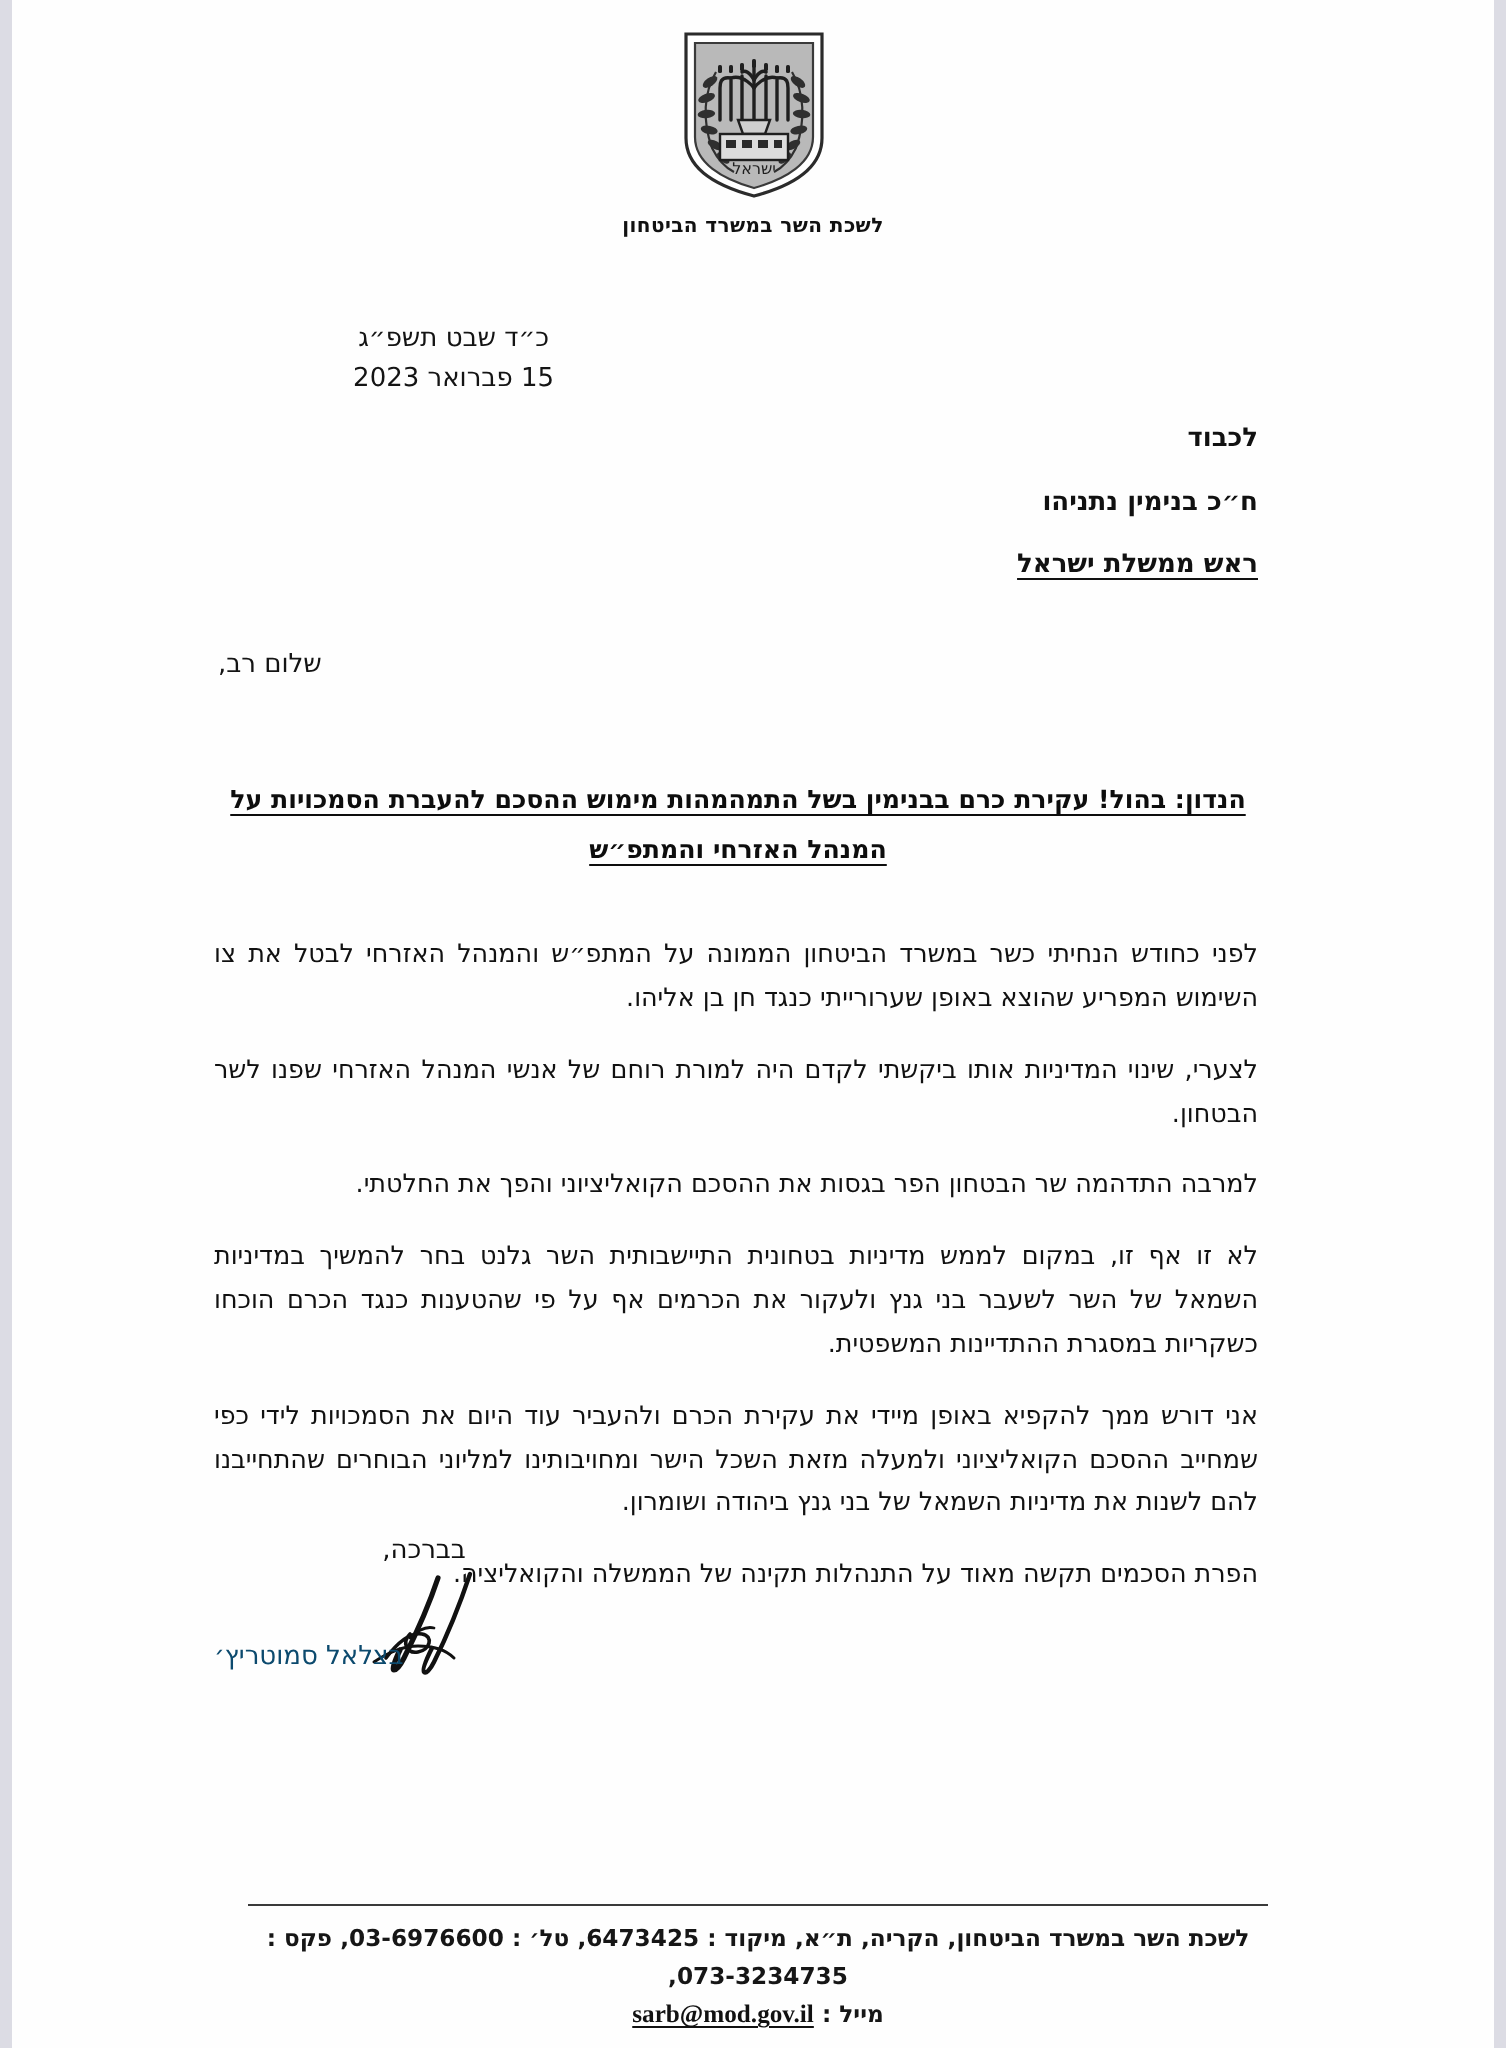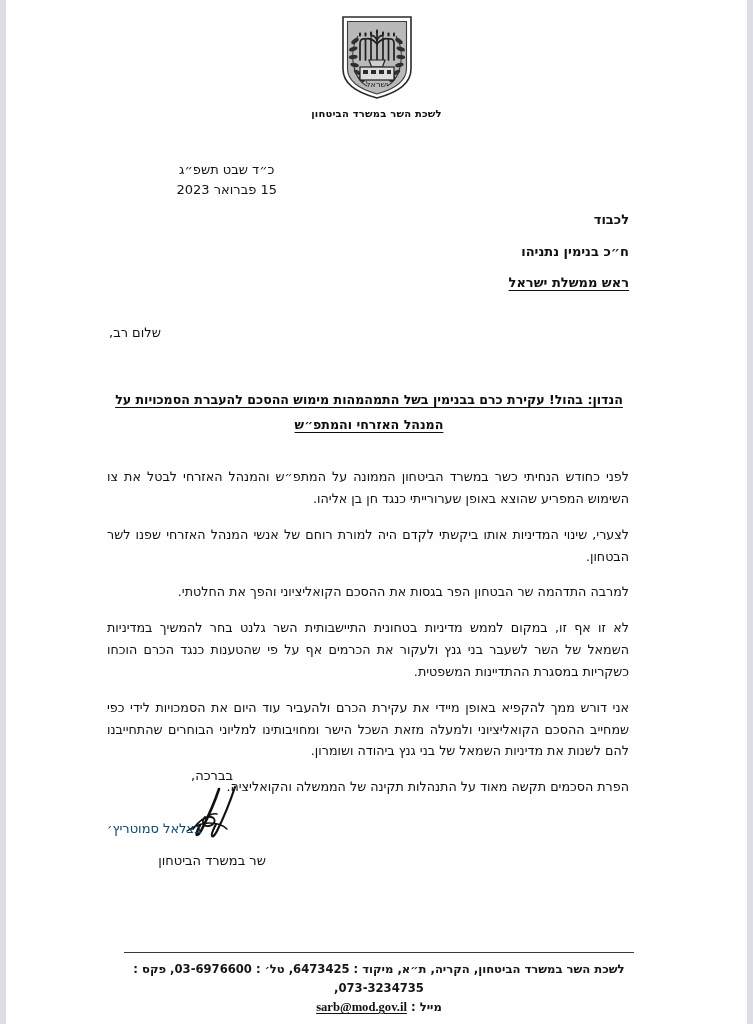"שר במשרד הביטחון" div.sig-role { html: <div>שר במשרד הביטחון</div> -> none }
